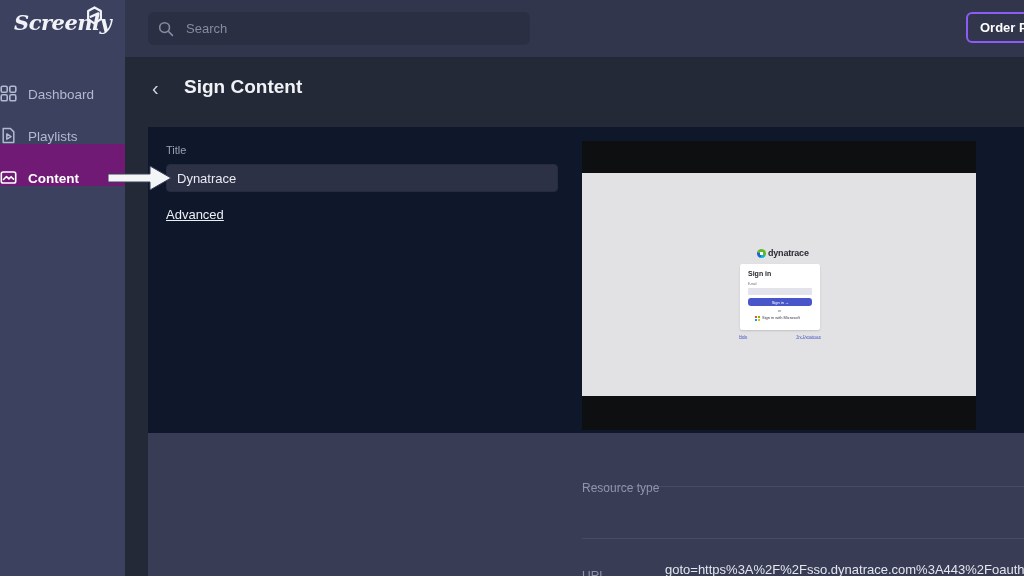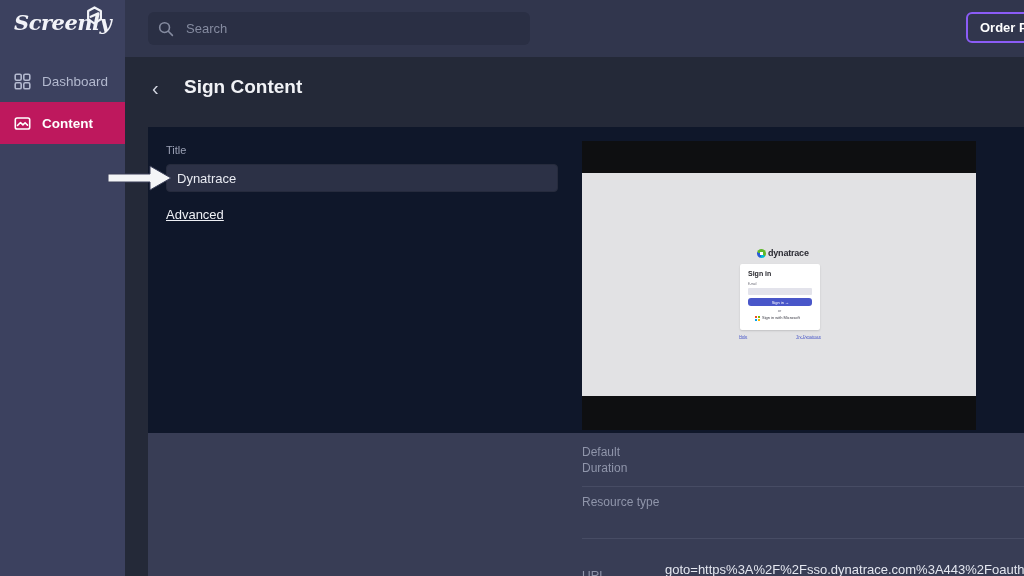"Dashboard" .nav-item { align-items: center -> flex-end; padding-left: 14px -> none }
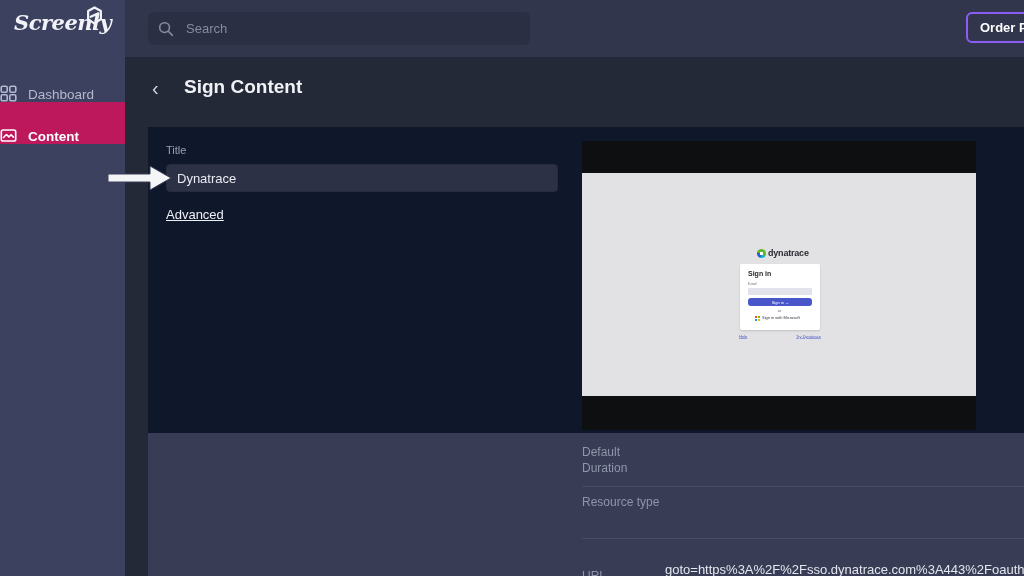"Playlists" div.nav-item { html: none -> <div> <span> <svg> <path></path> <polygon></polygon> </svg> </span> <span>Playlists</span> </div> }
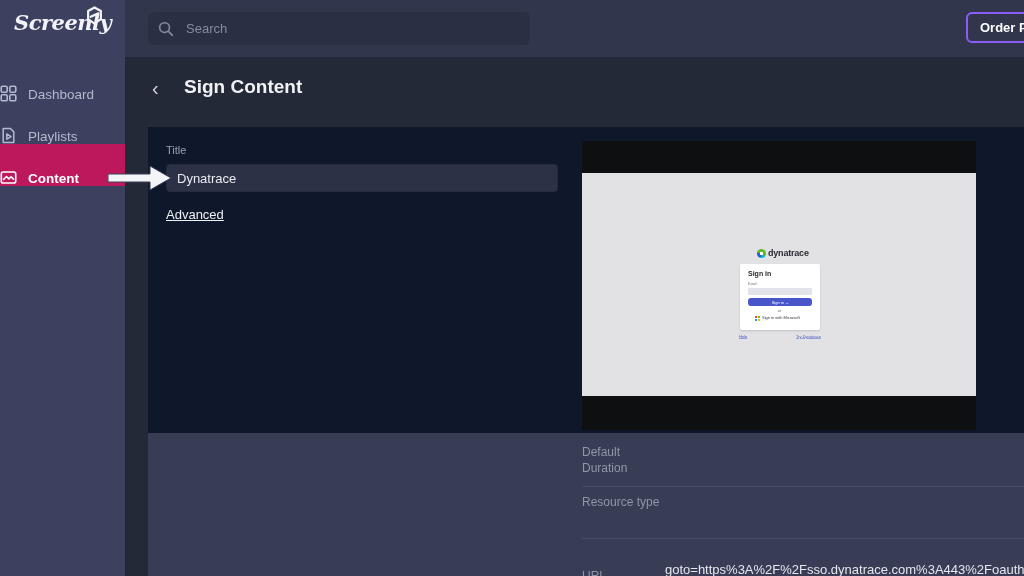"Content" .nav-item.active { background: #be185d -> #701a75 }
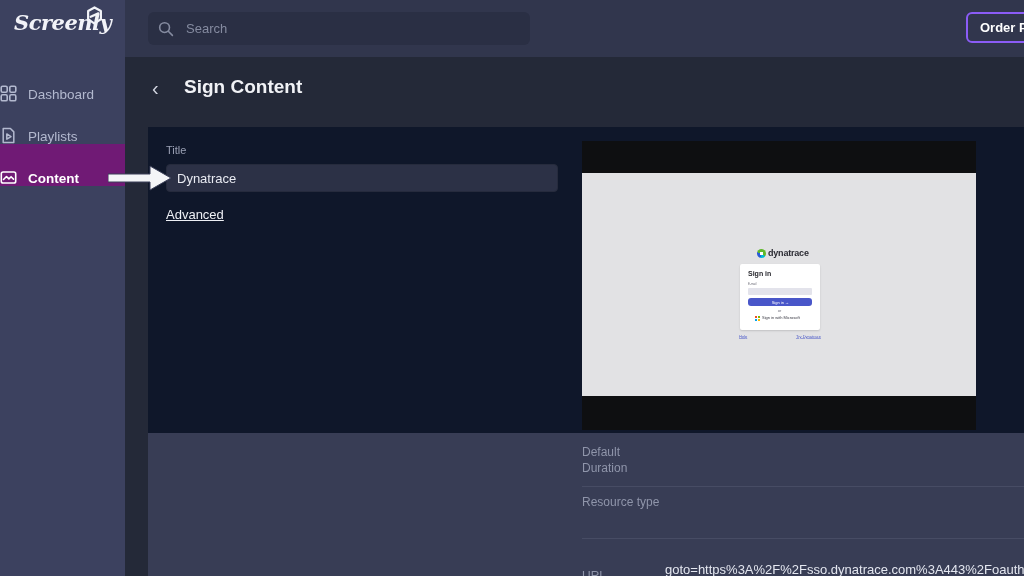"Default Duration" span.detail-label { html: <span>Default Duration</span> -> none }
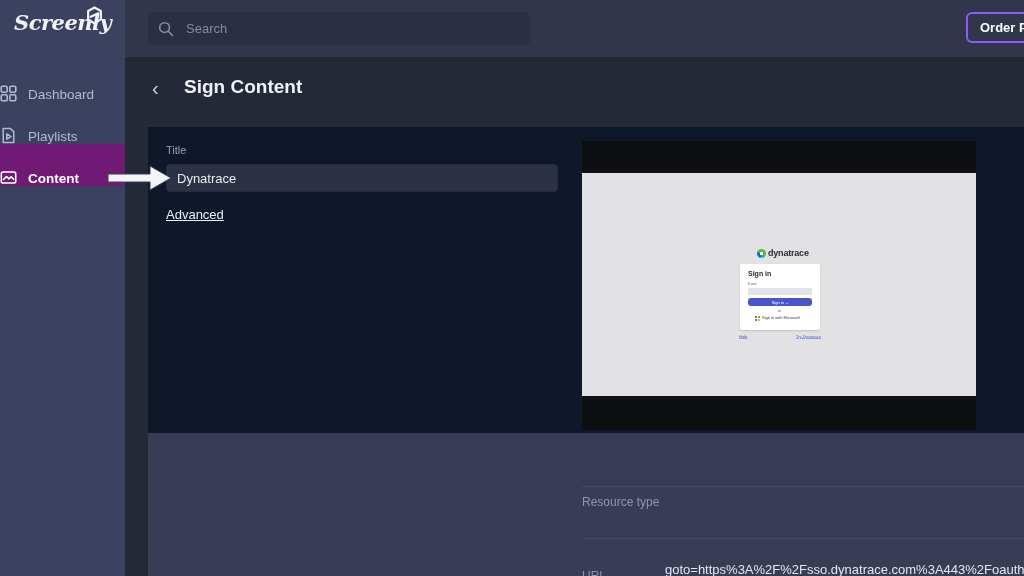"Resource type" .lbl-resource { top: 61px -> 47px }
